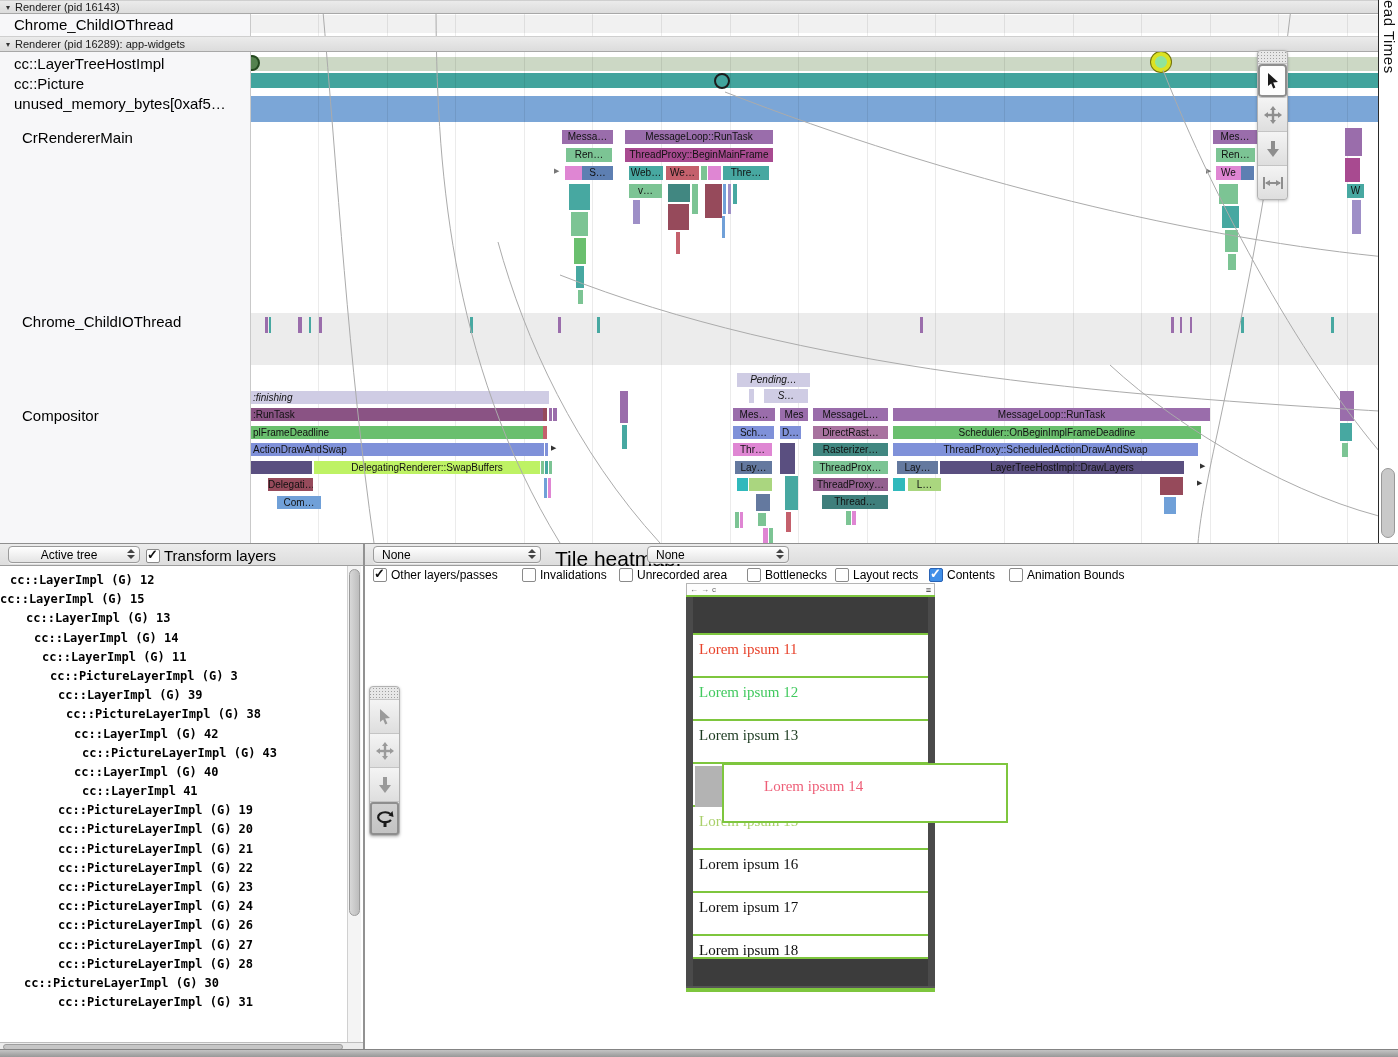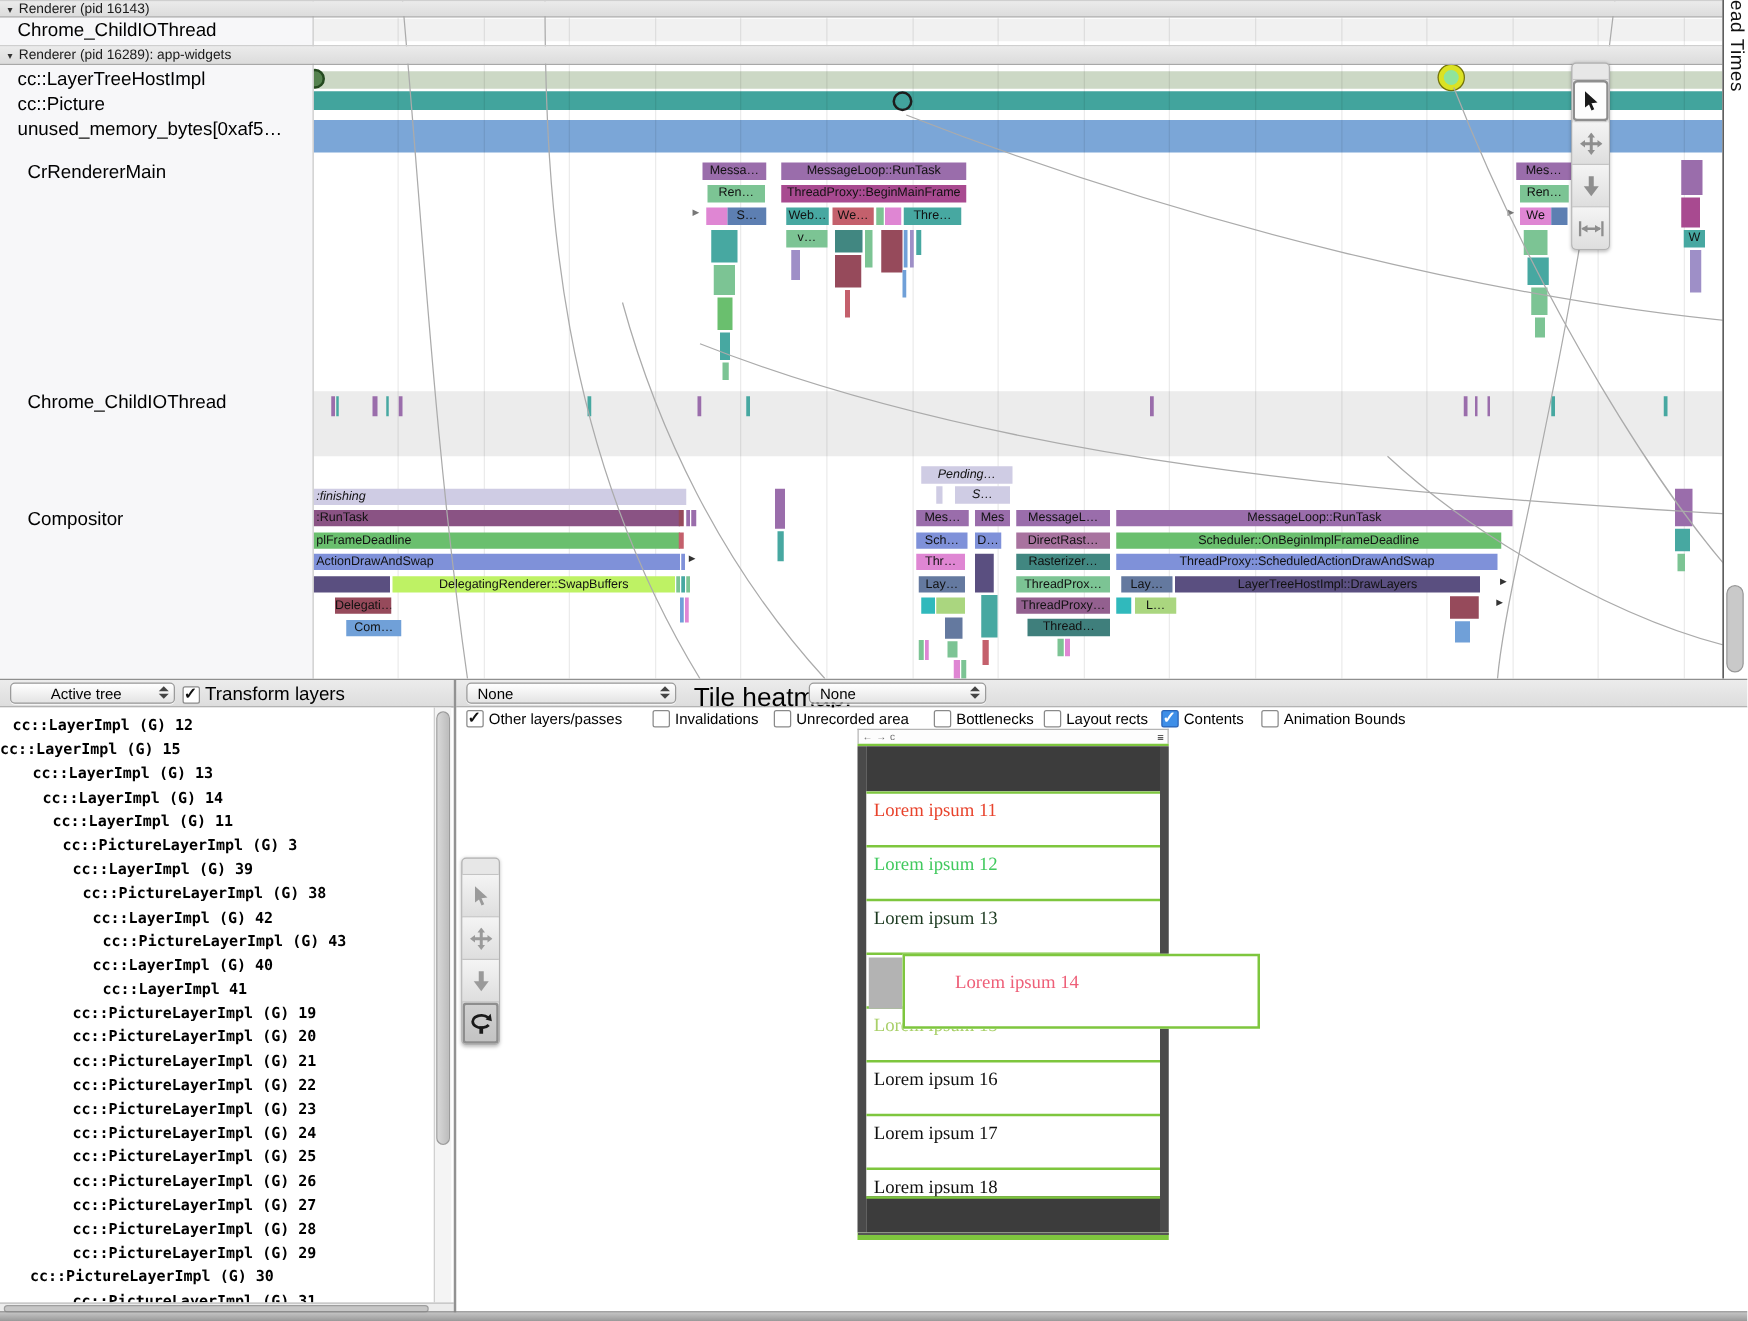"cc::PictureLayerImpl (G) 25" div.treerow { html: <div>cc::PictureLayerImpl (G) 25</div> -> none }
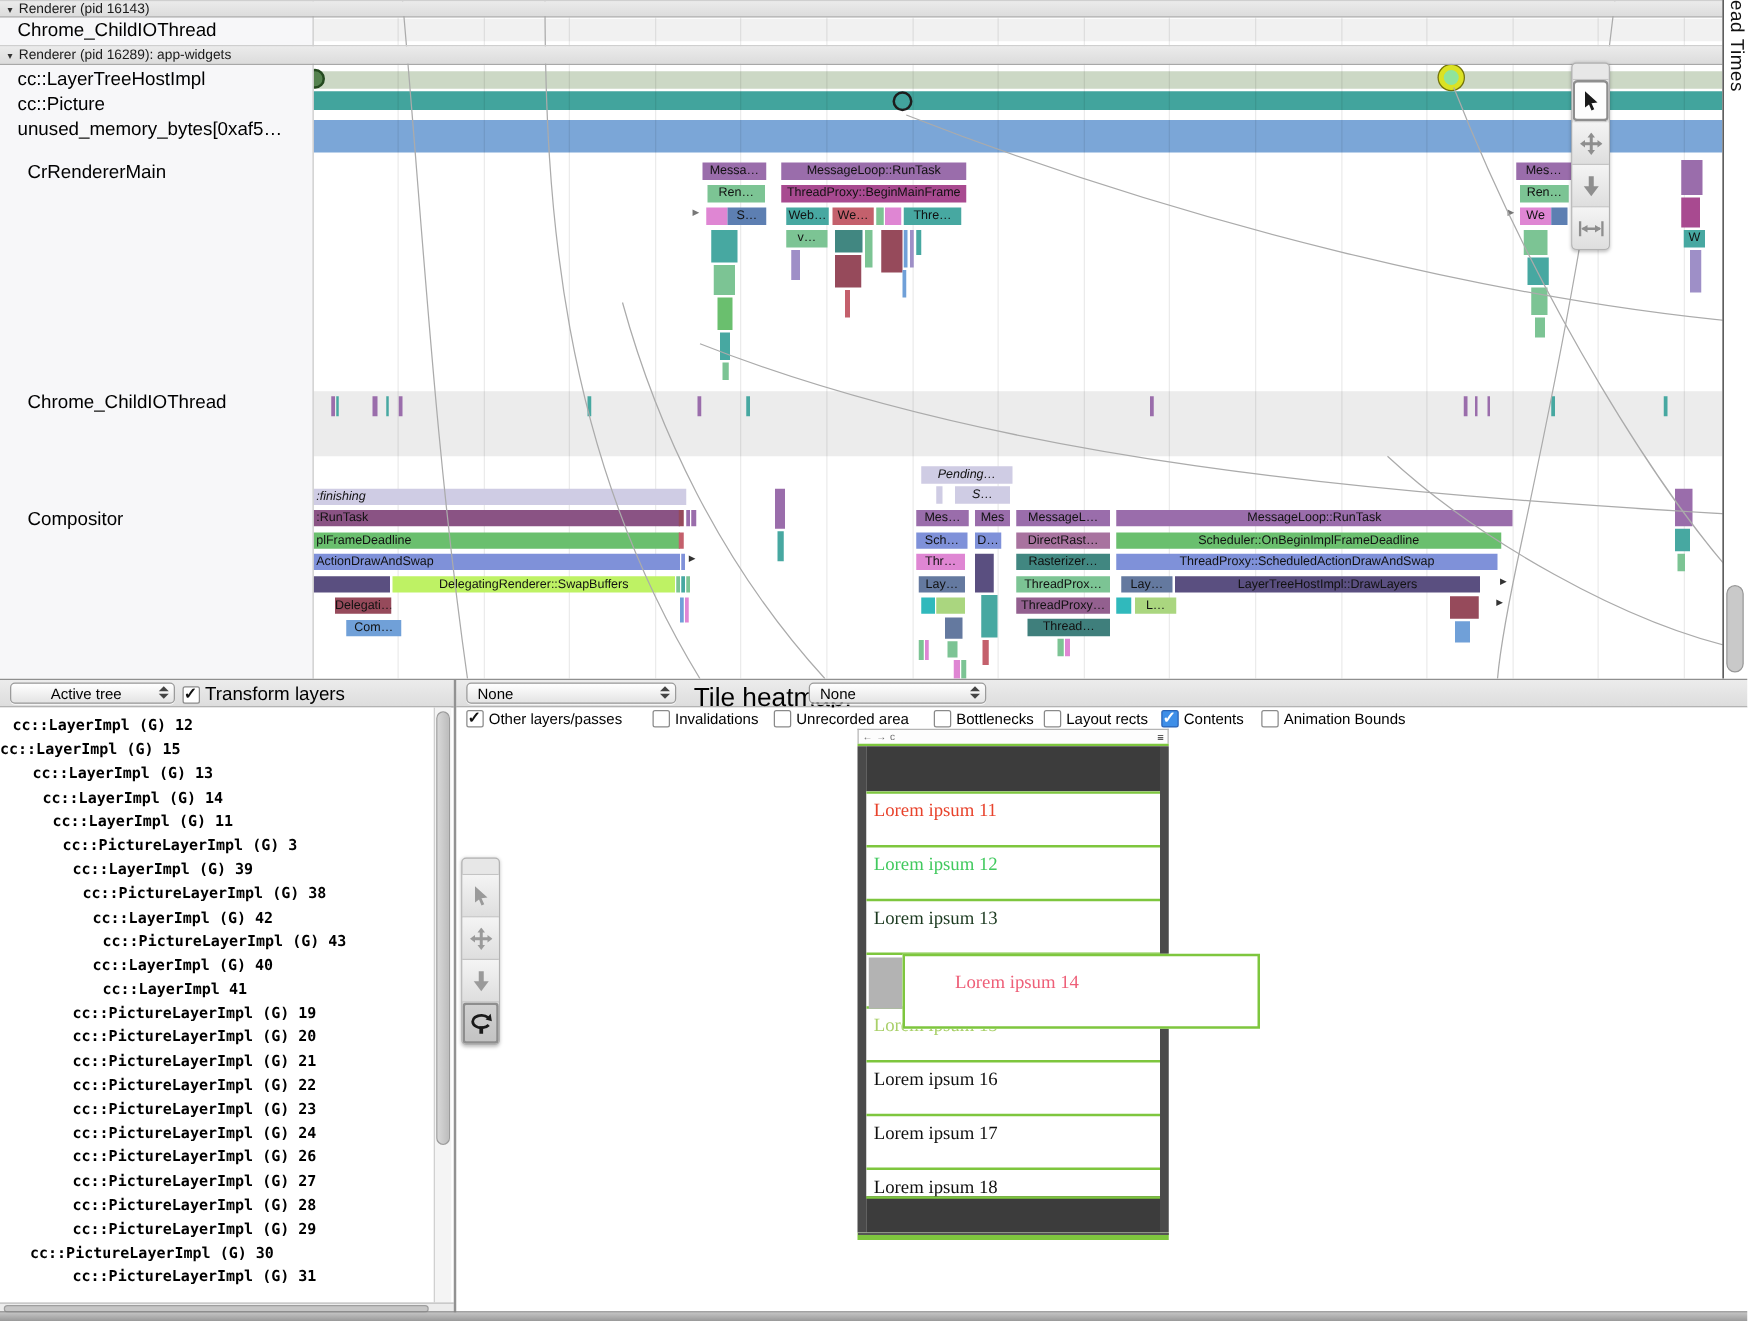"cc::PictureLayerImpl (G) 29" div.treerow { html: <div>cc::PictureLayerImpl (G) 29</div> -> none }
